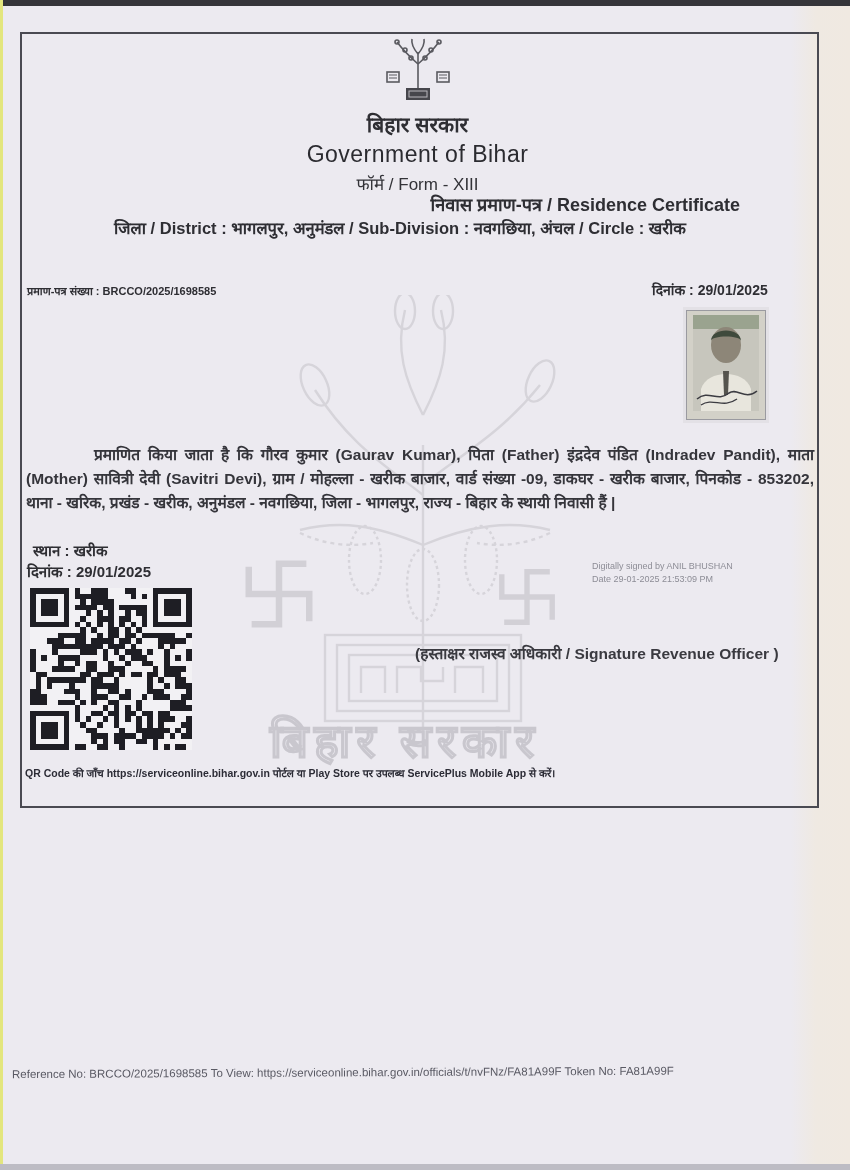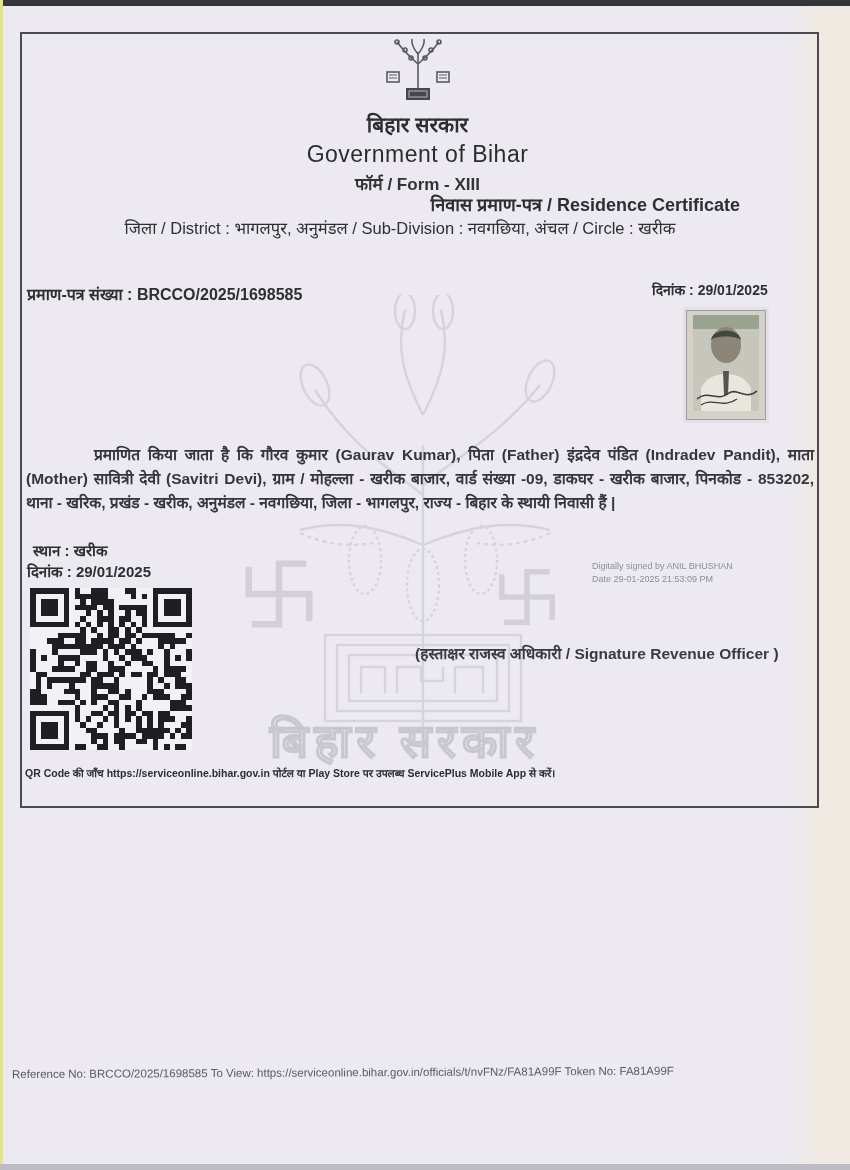"फॉर्म / Form - XIII" .form-line { font-weight: 700 -> 400 }
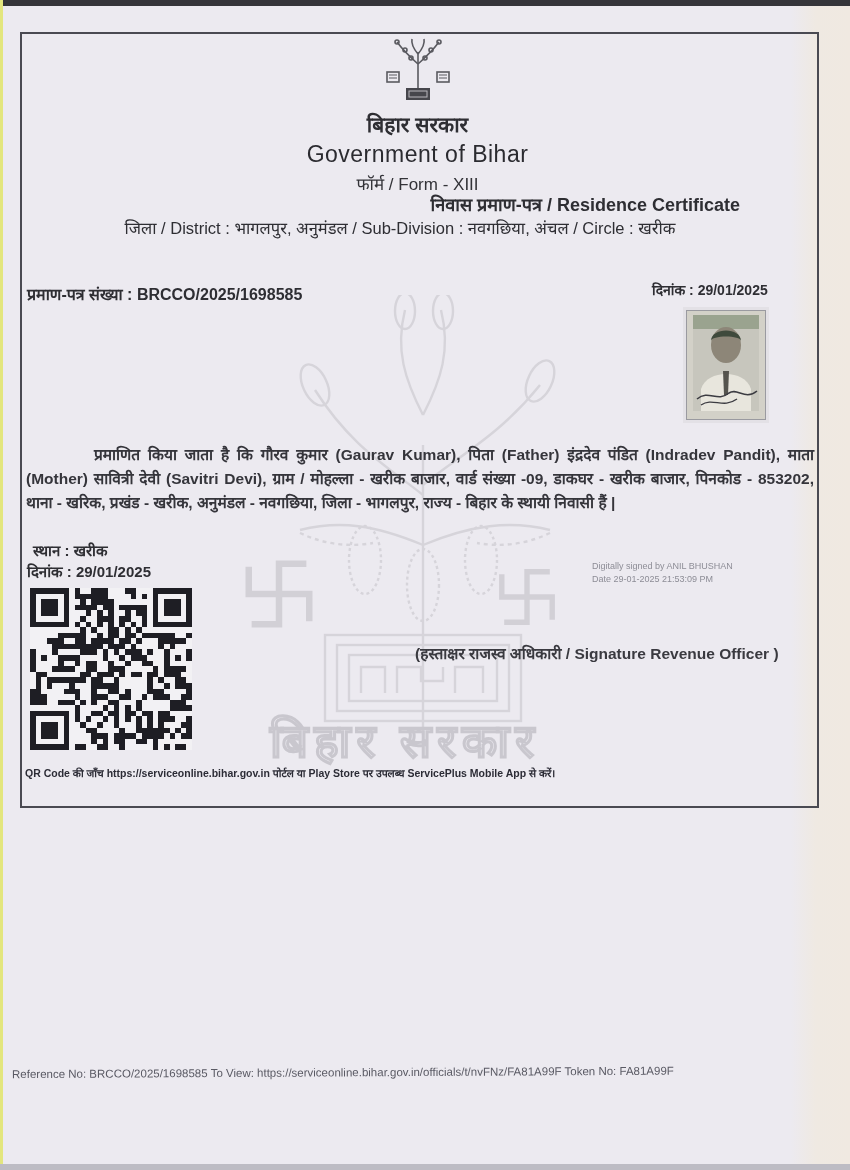"जिला / District : भागलपुर," .district-line { font-weight: 400 -> 700 }
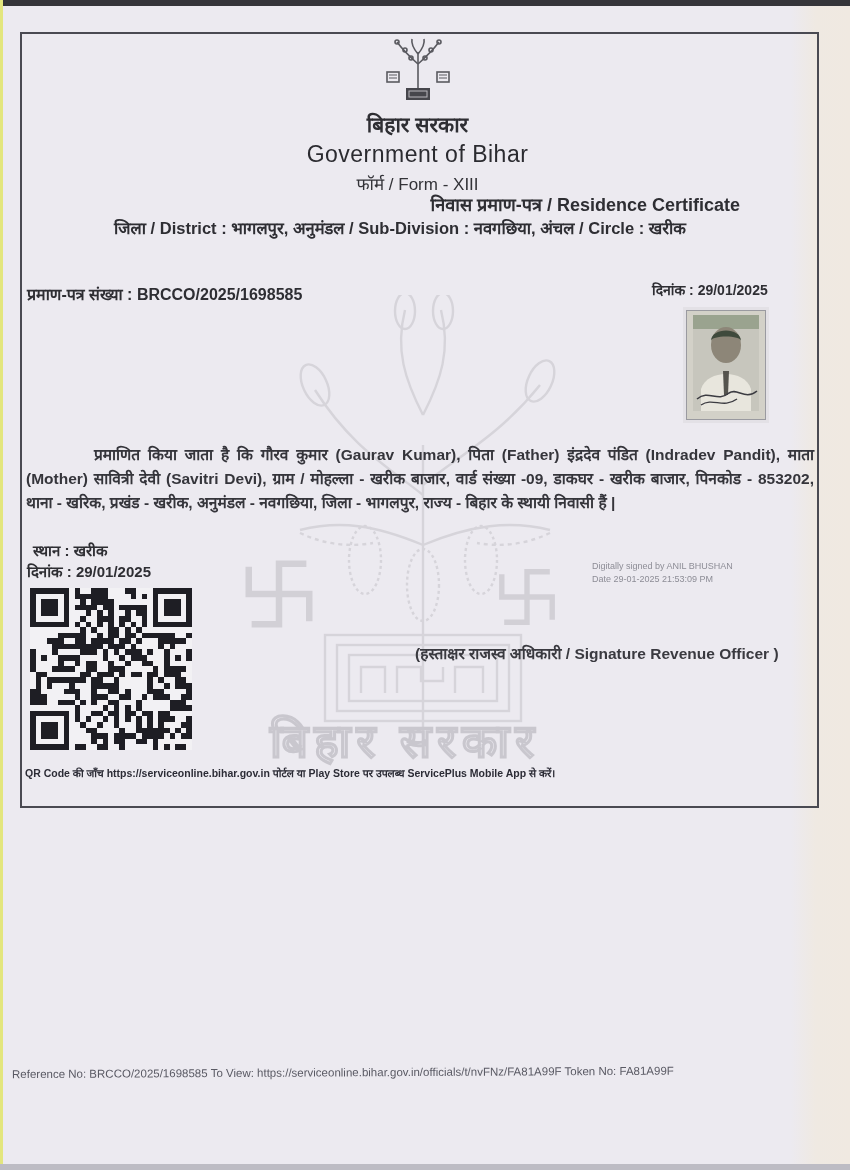"प्रमाण-पत्र संख्या : BRCCO/2025/1698585" .cert-number { font-size: 16px -> 11px }
